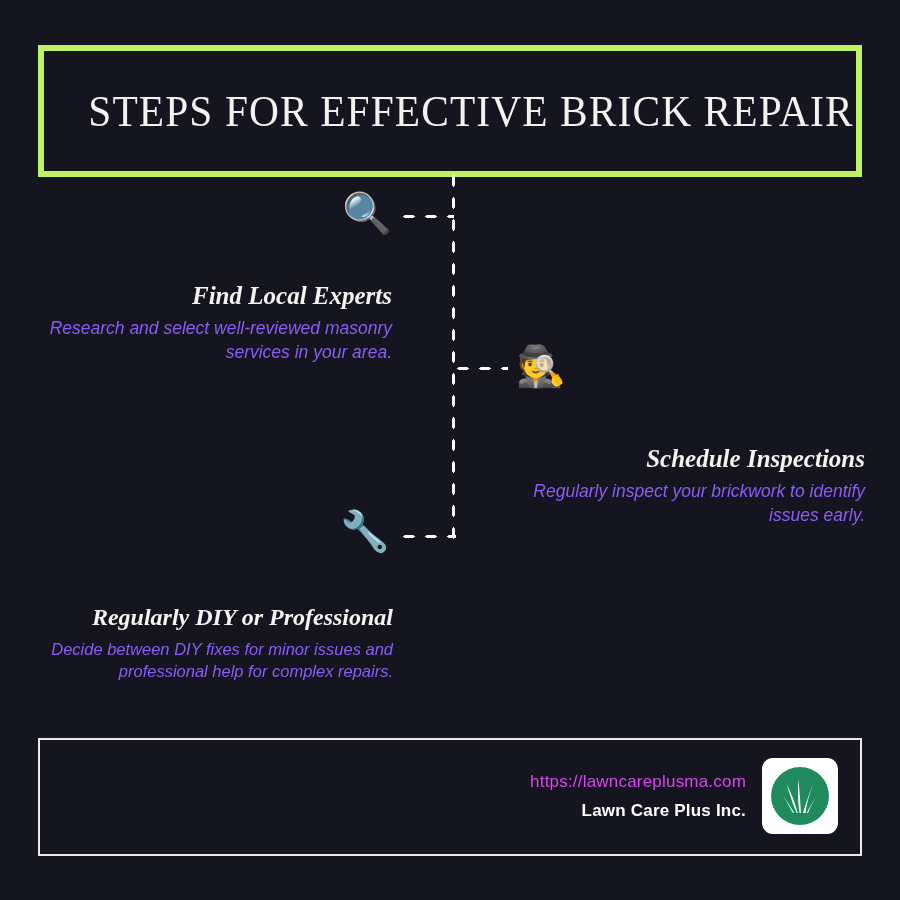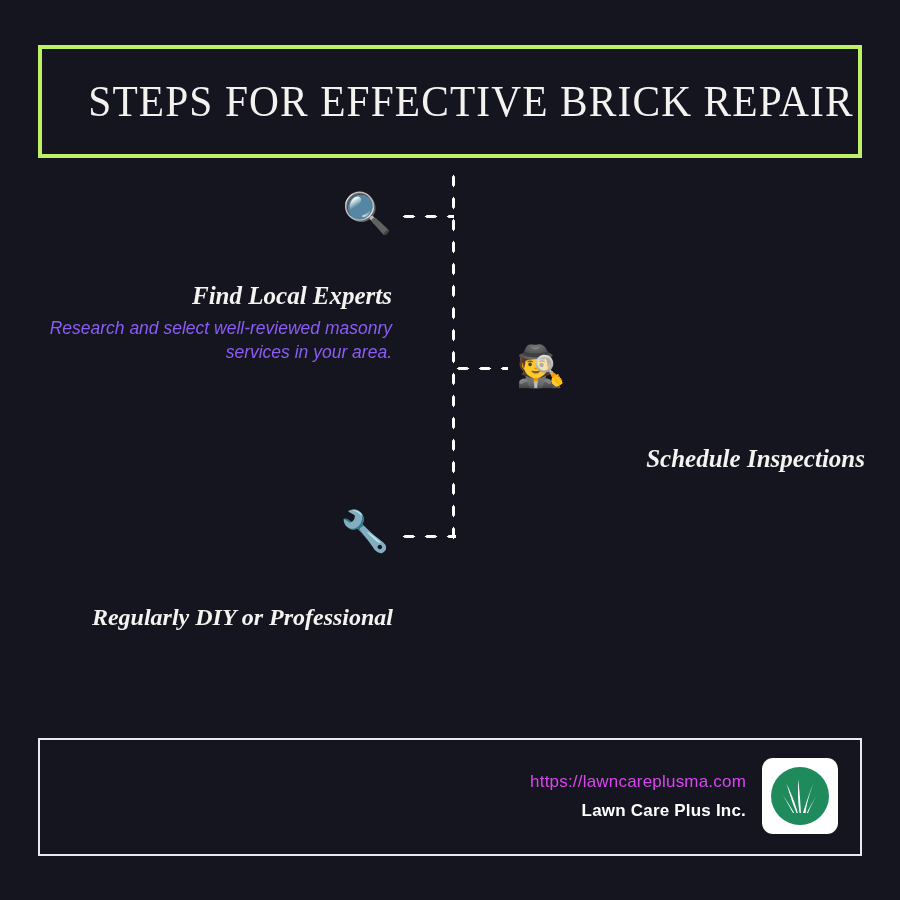"STEPS FOR EFFECTIVE BRICK REPAIR" #title-box { border: 4px solid #bef264 -> 6px solid #bef264; height: 113px -> 132px }
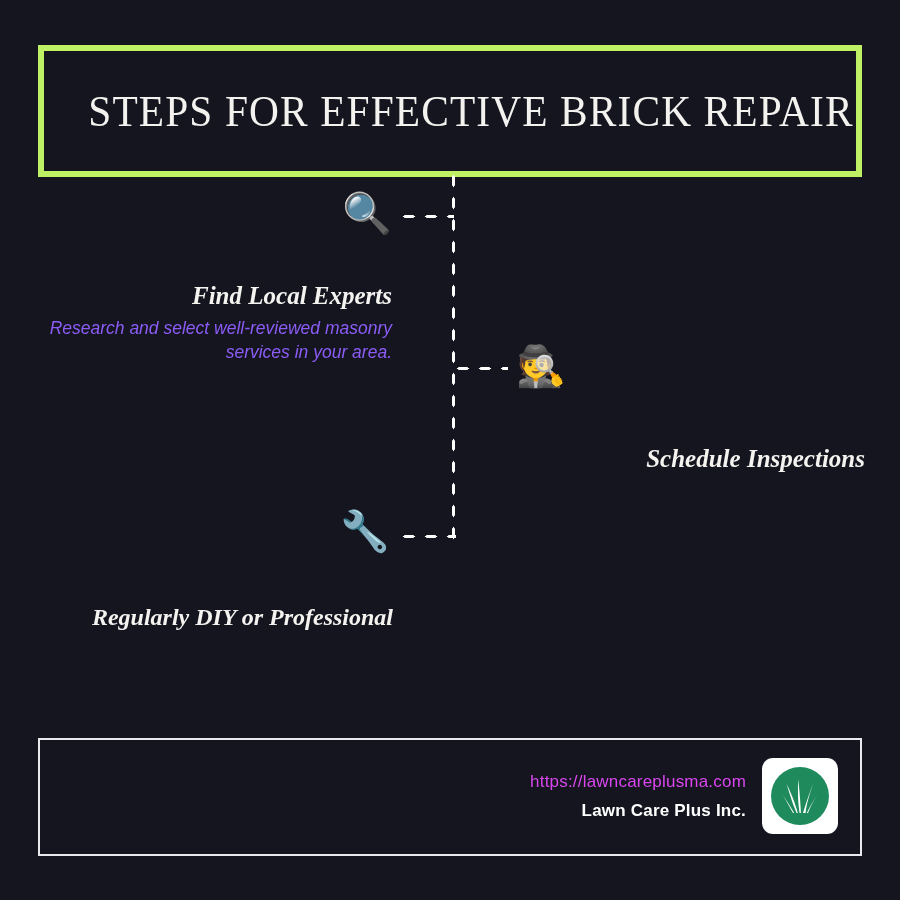"Regularly inspect your brickwork to" p.step-body { html: none -> <p>Regularly inspect your brickwork to identify issues early.</p> }
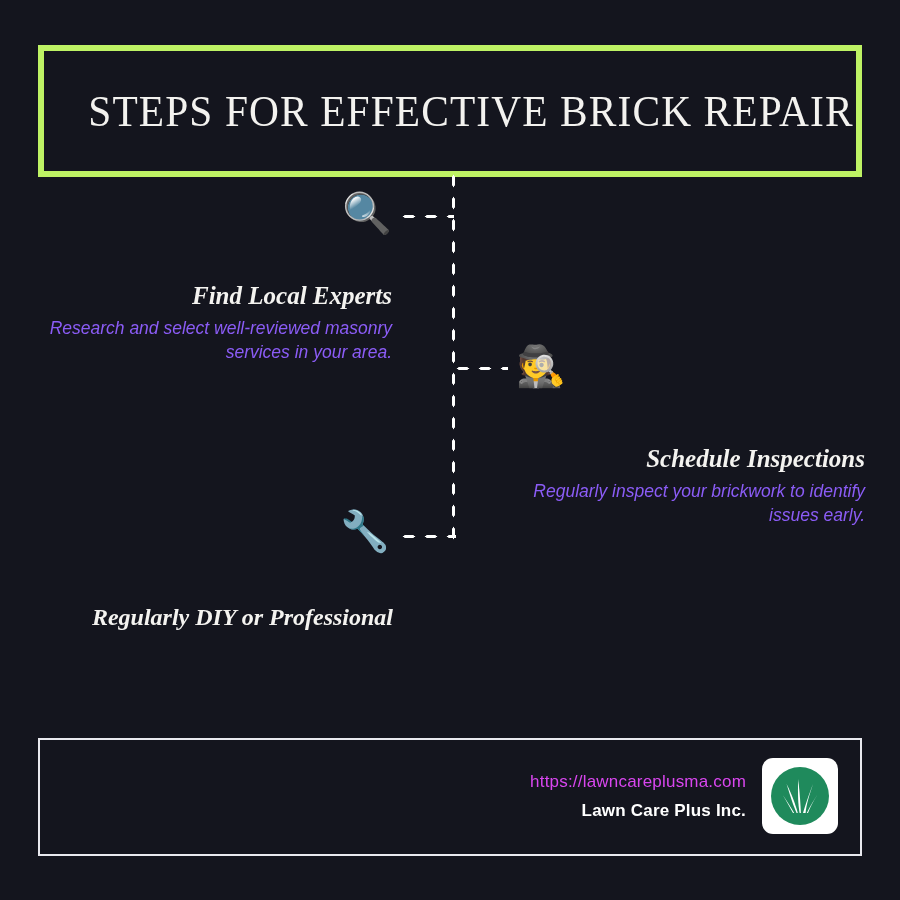"Decide between DIY fixes for" p.step-body { html: none -> <p>Decide between DIY fixes for minor issues and professional help for complex repairs.</p> }
